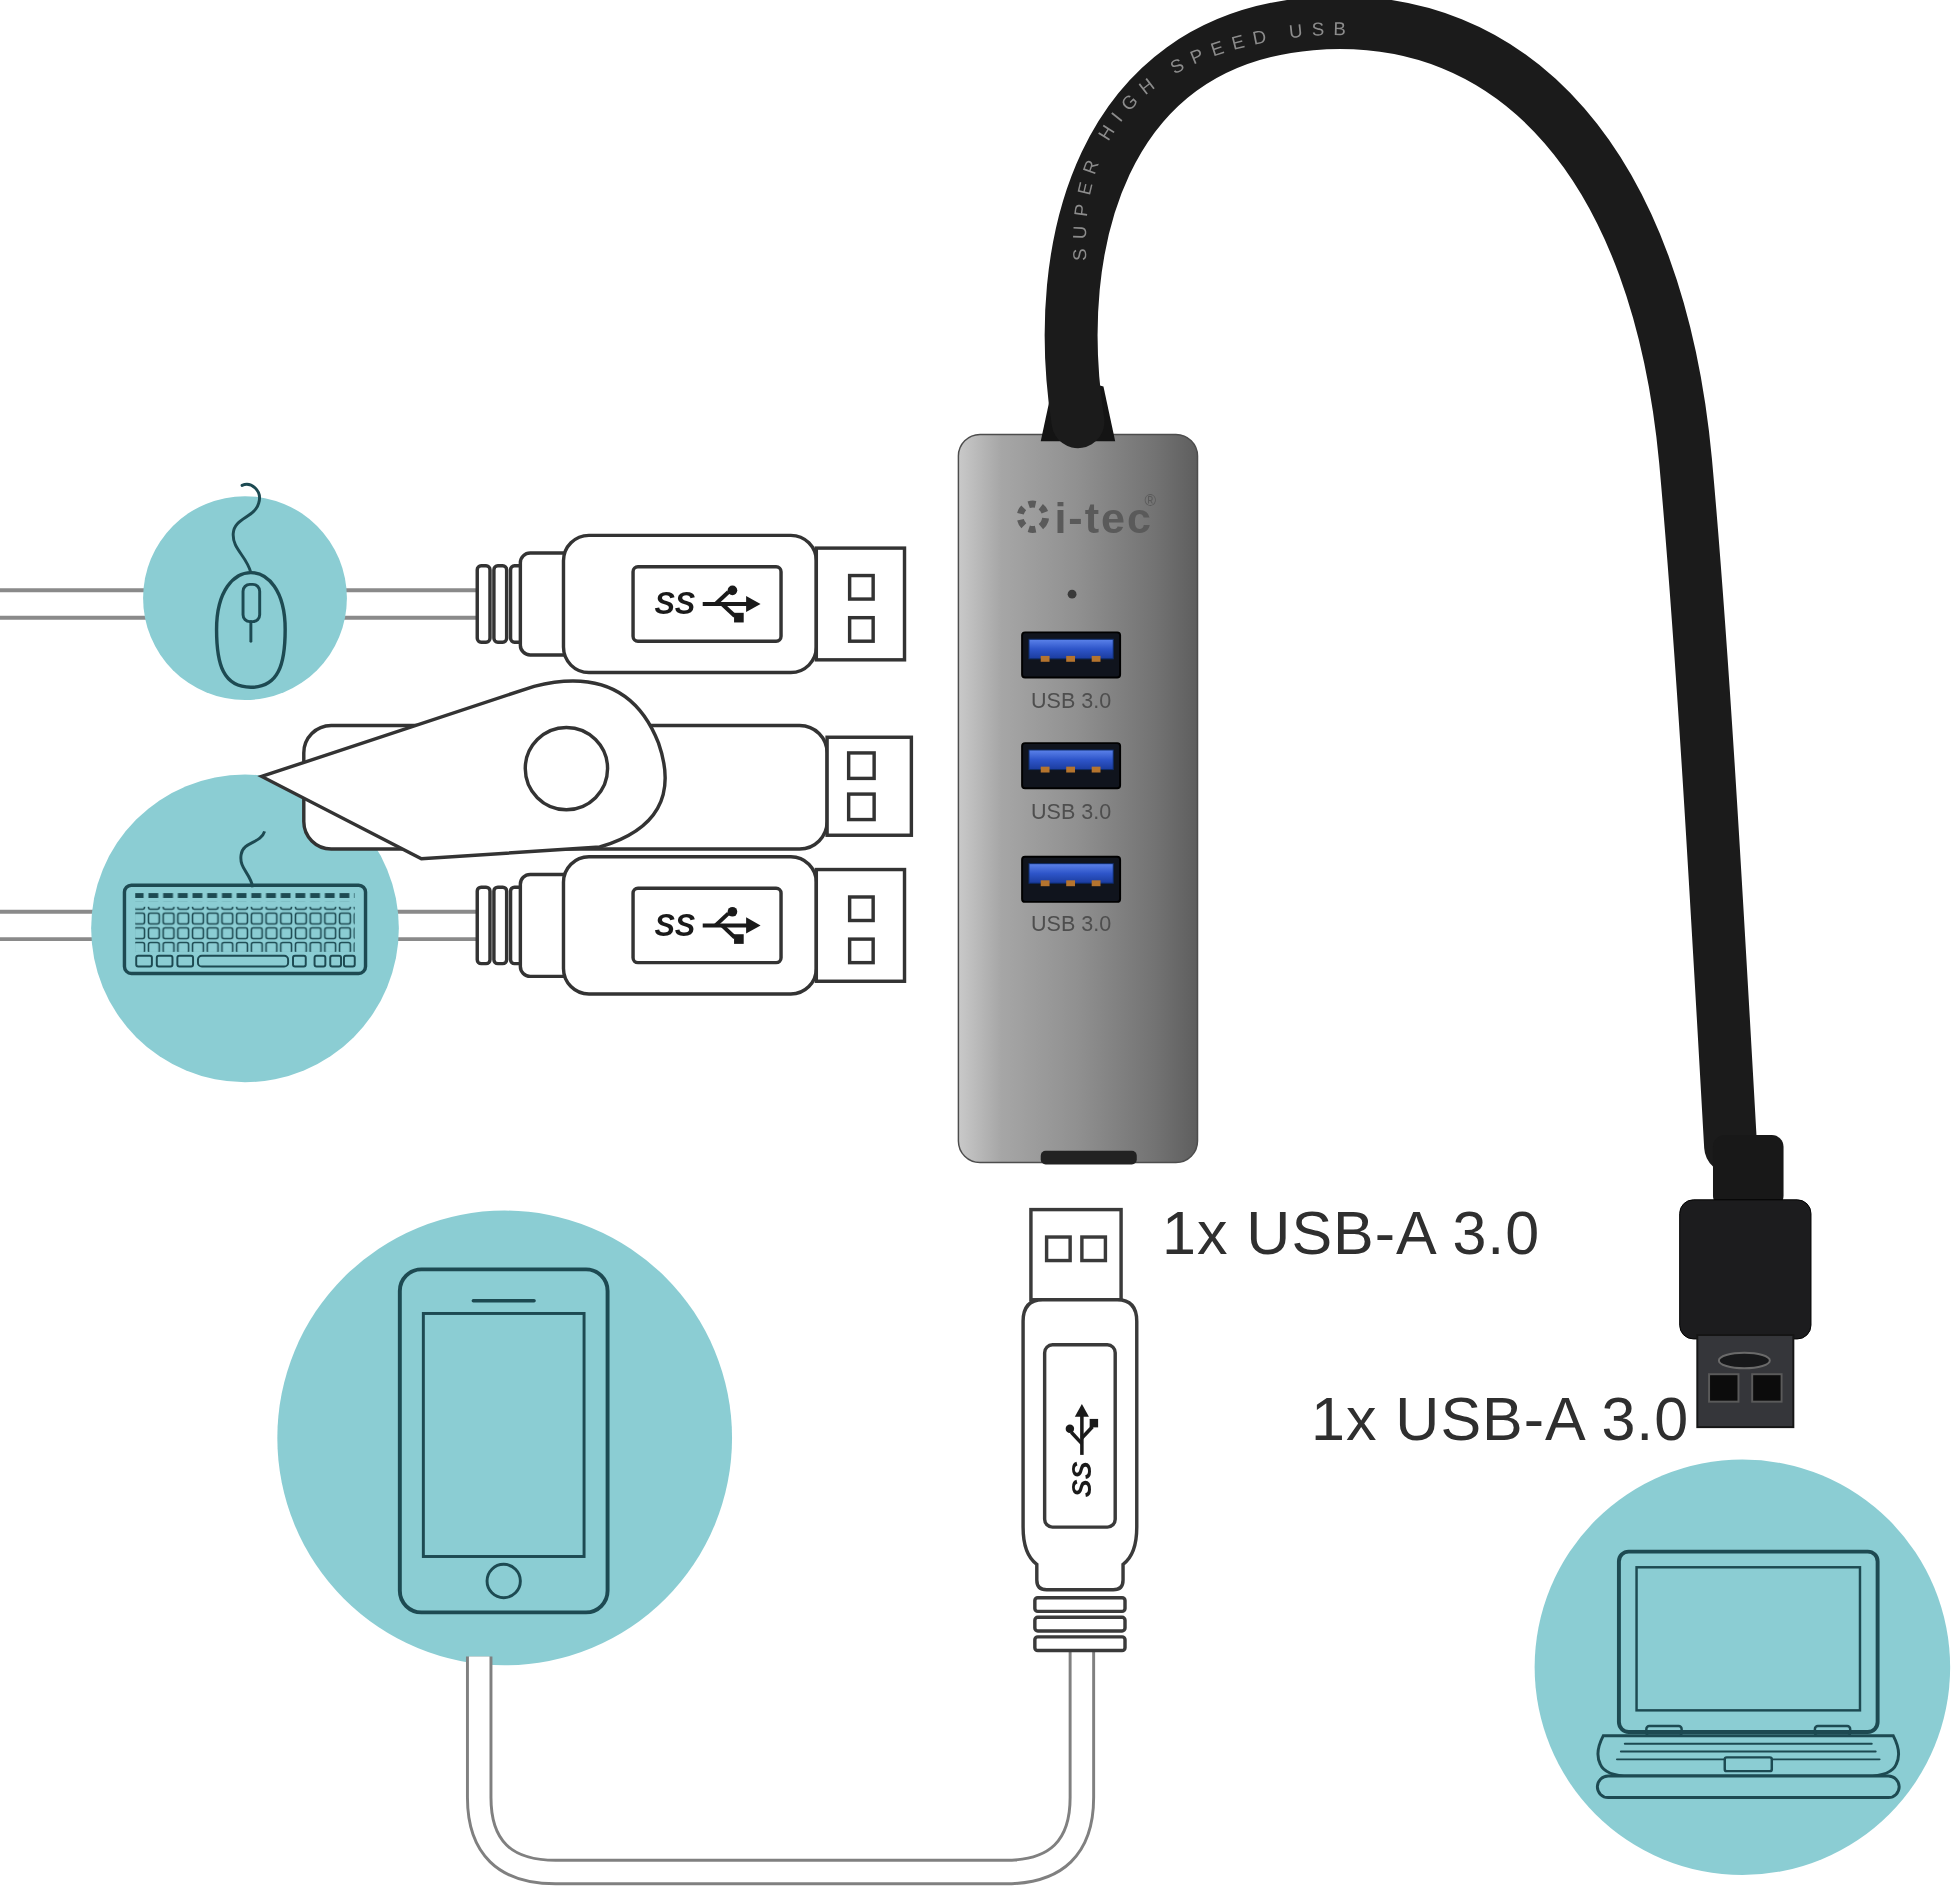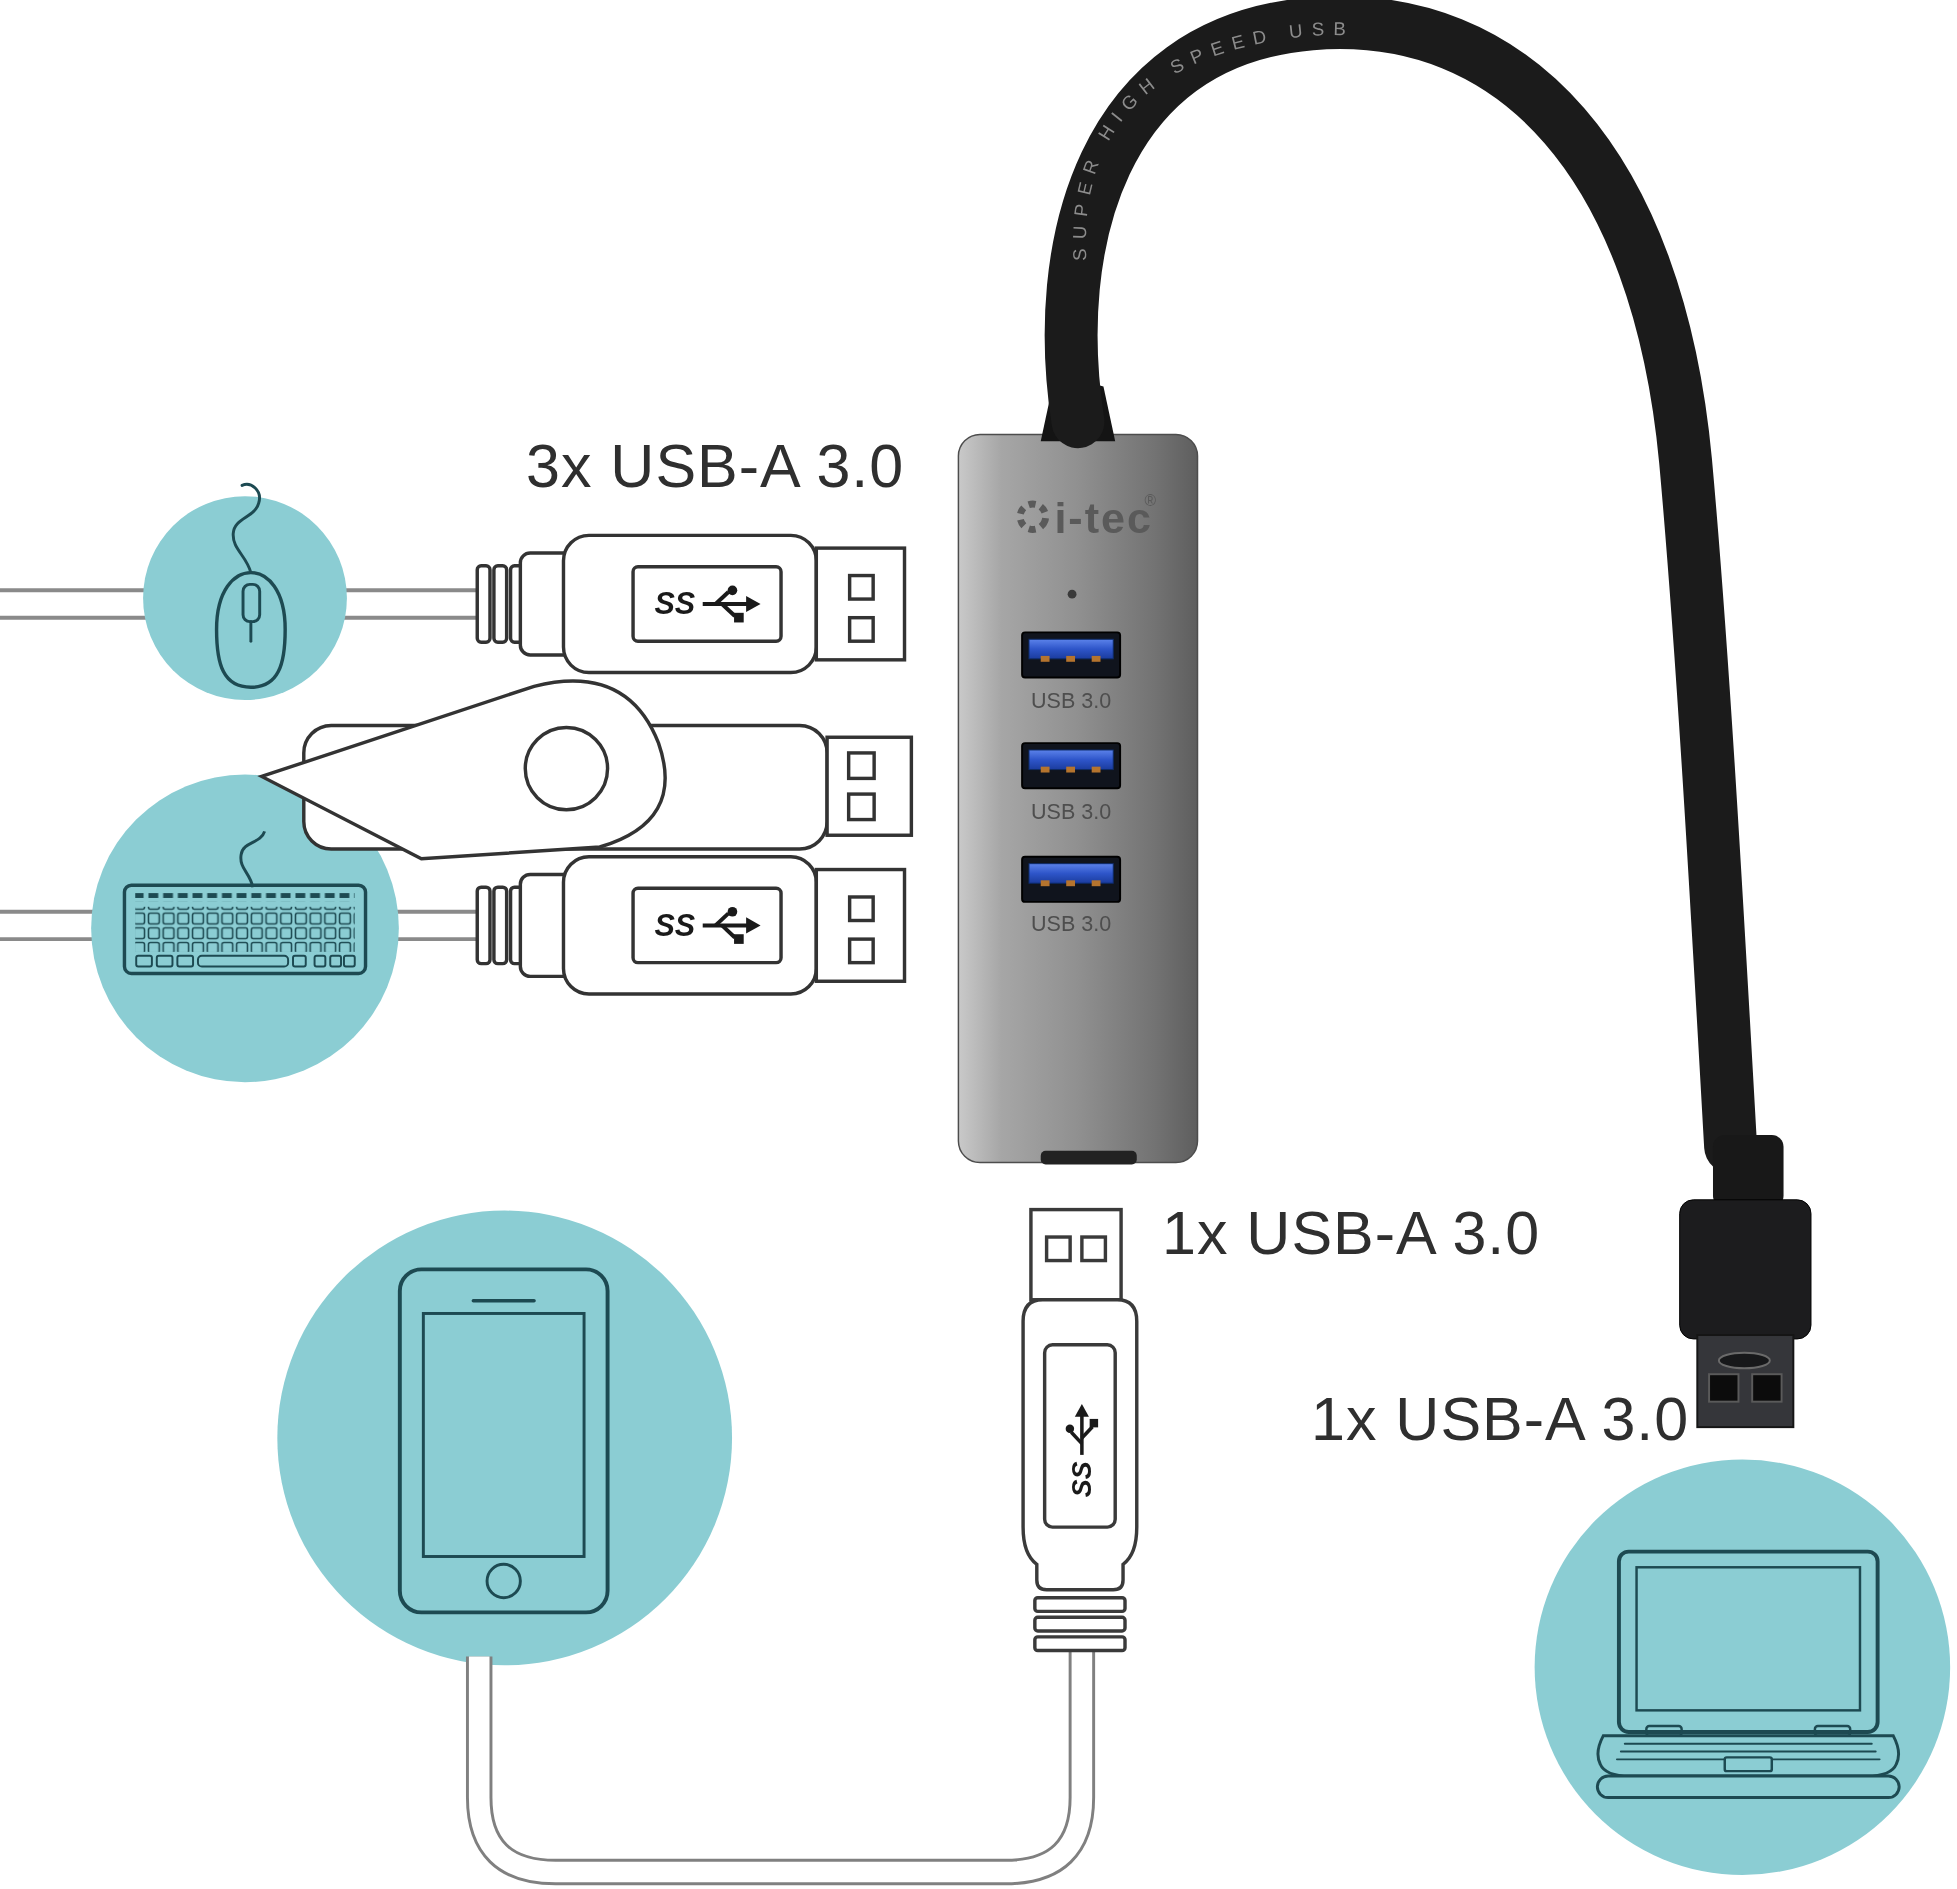"3x USB-A 3.0" div.label { html: <div>3x USB-A 3.0</div> -> none }
